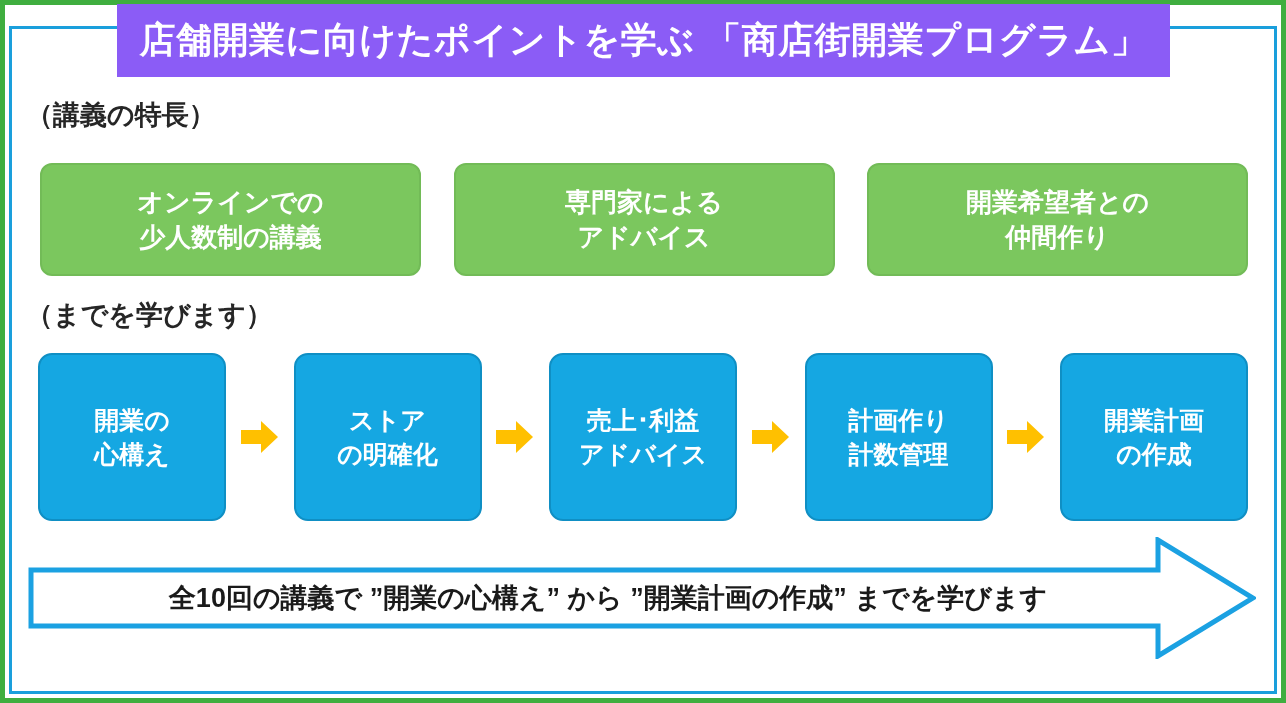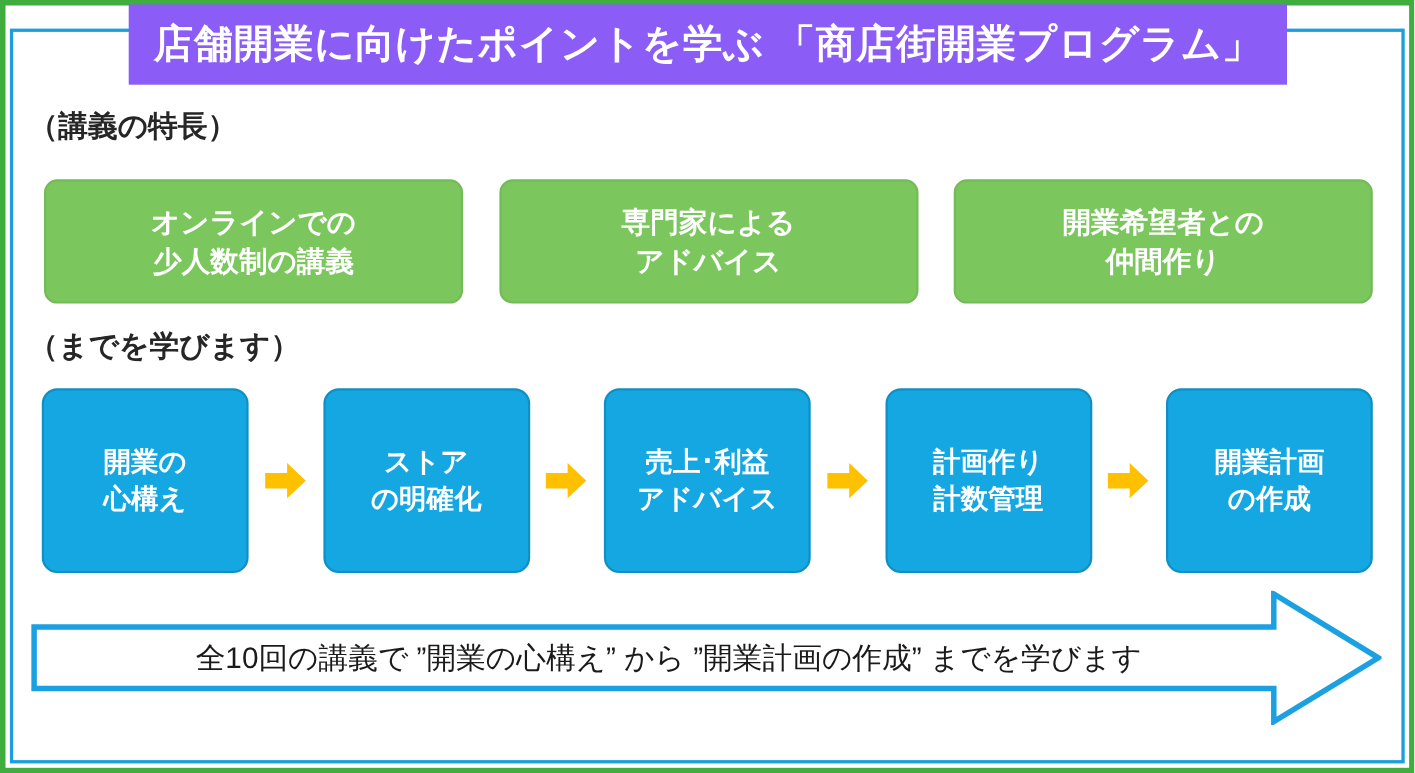"全10回の講義で ”開業の心構え” から ”開業計画の作成” までを学びます" .banner-text { font-weight: normal -> bold }
